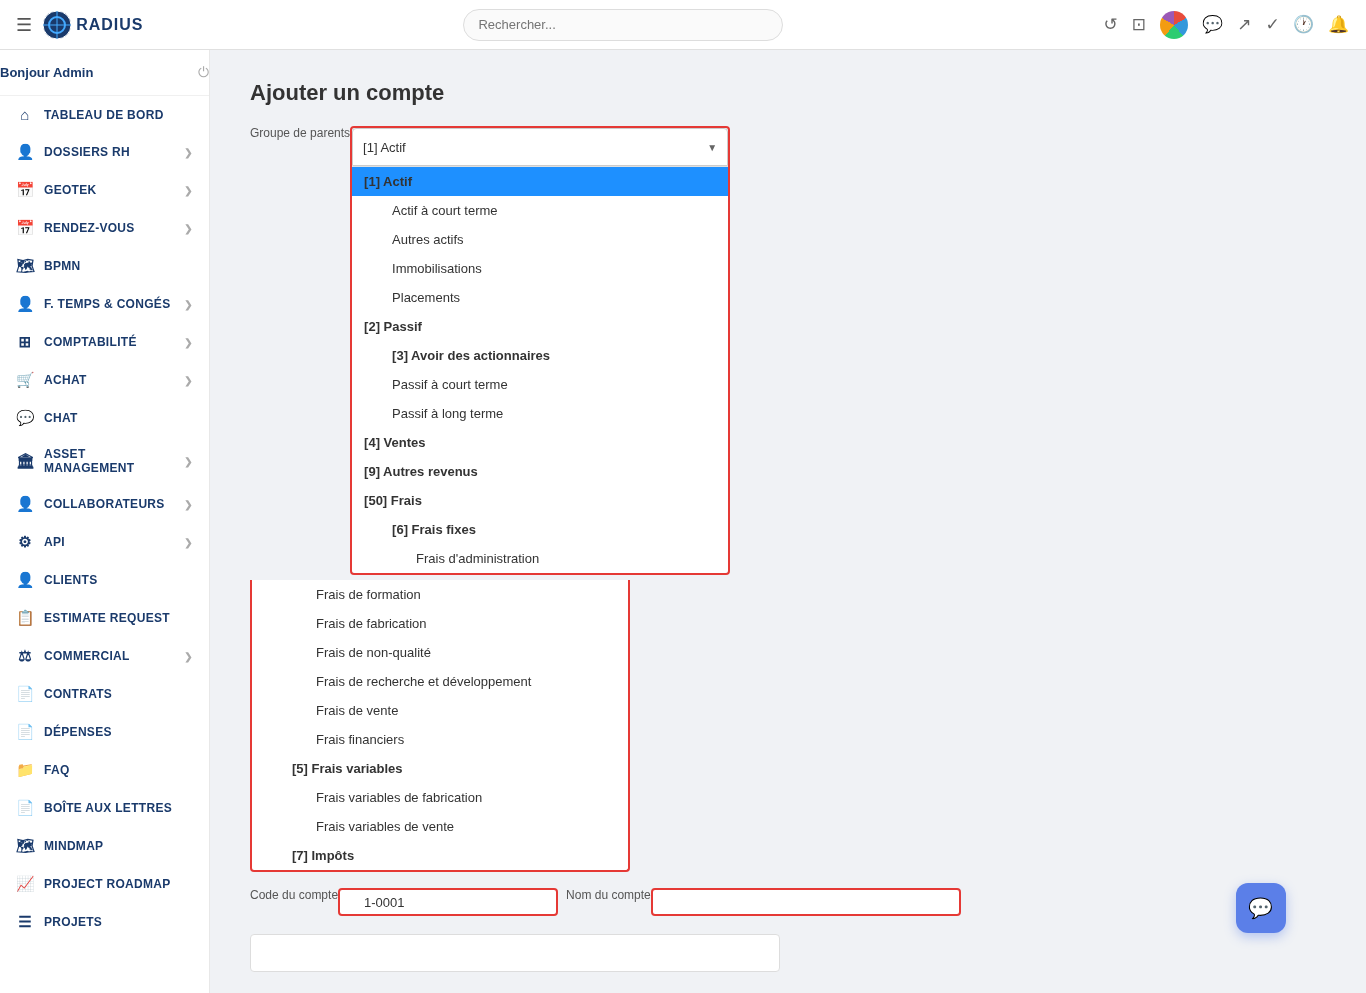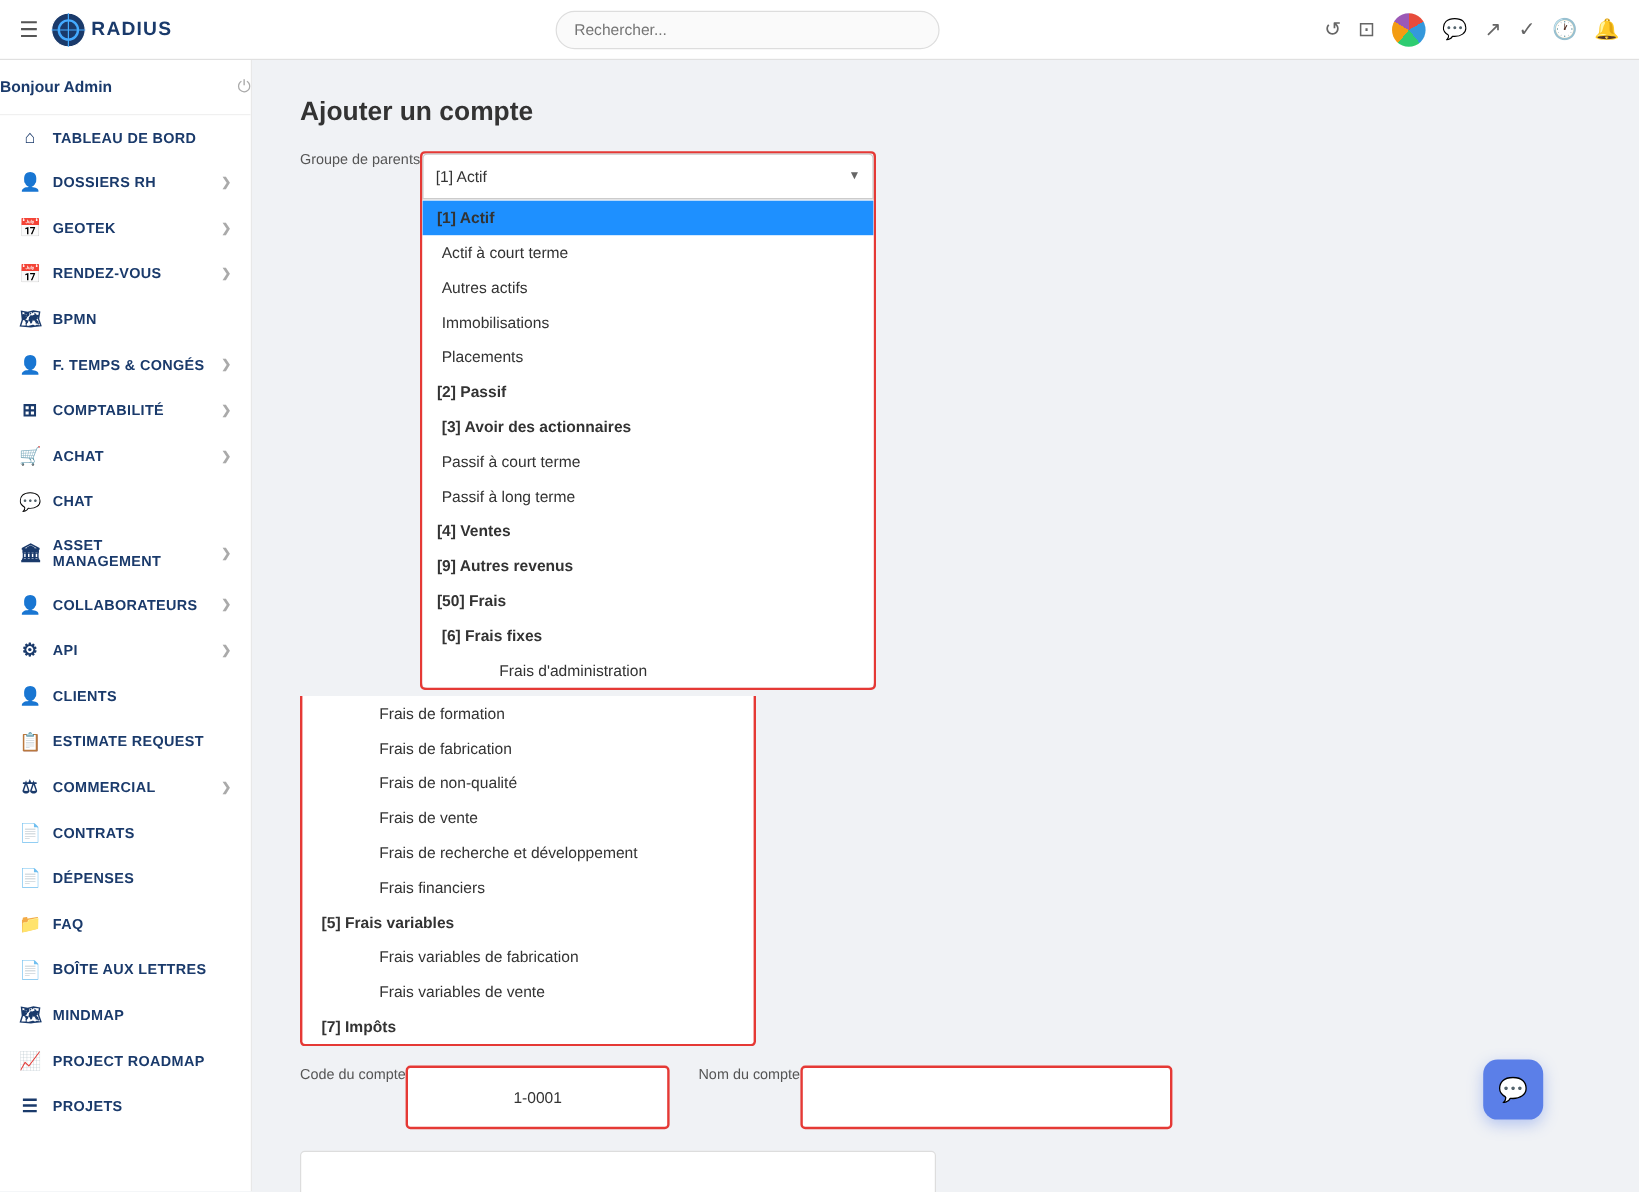"Actif à court terme" .dropdown-item.indent1 { padding-left: 16px -> 40px }
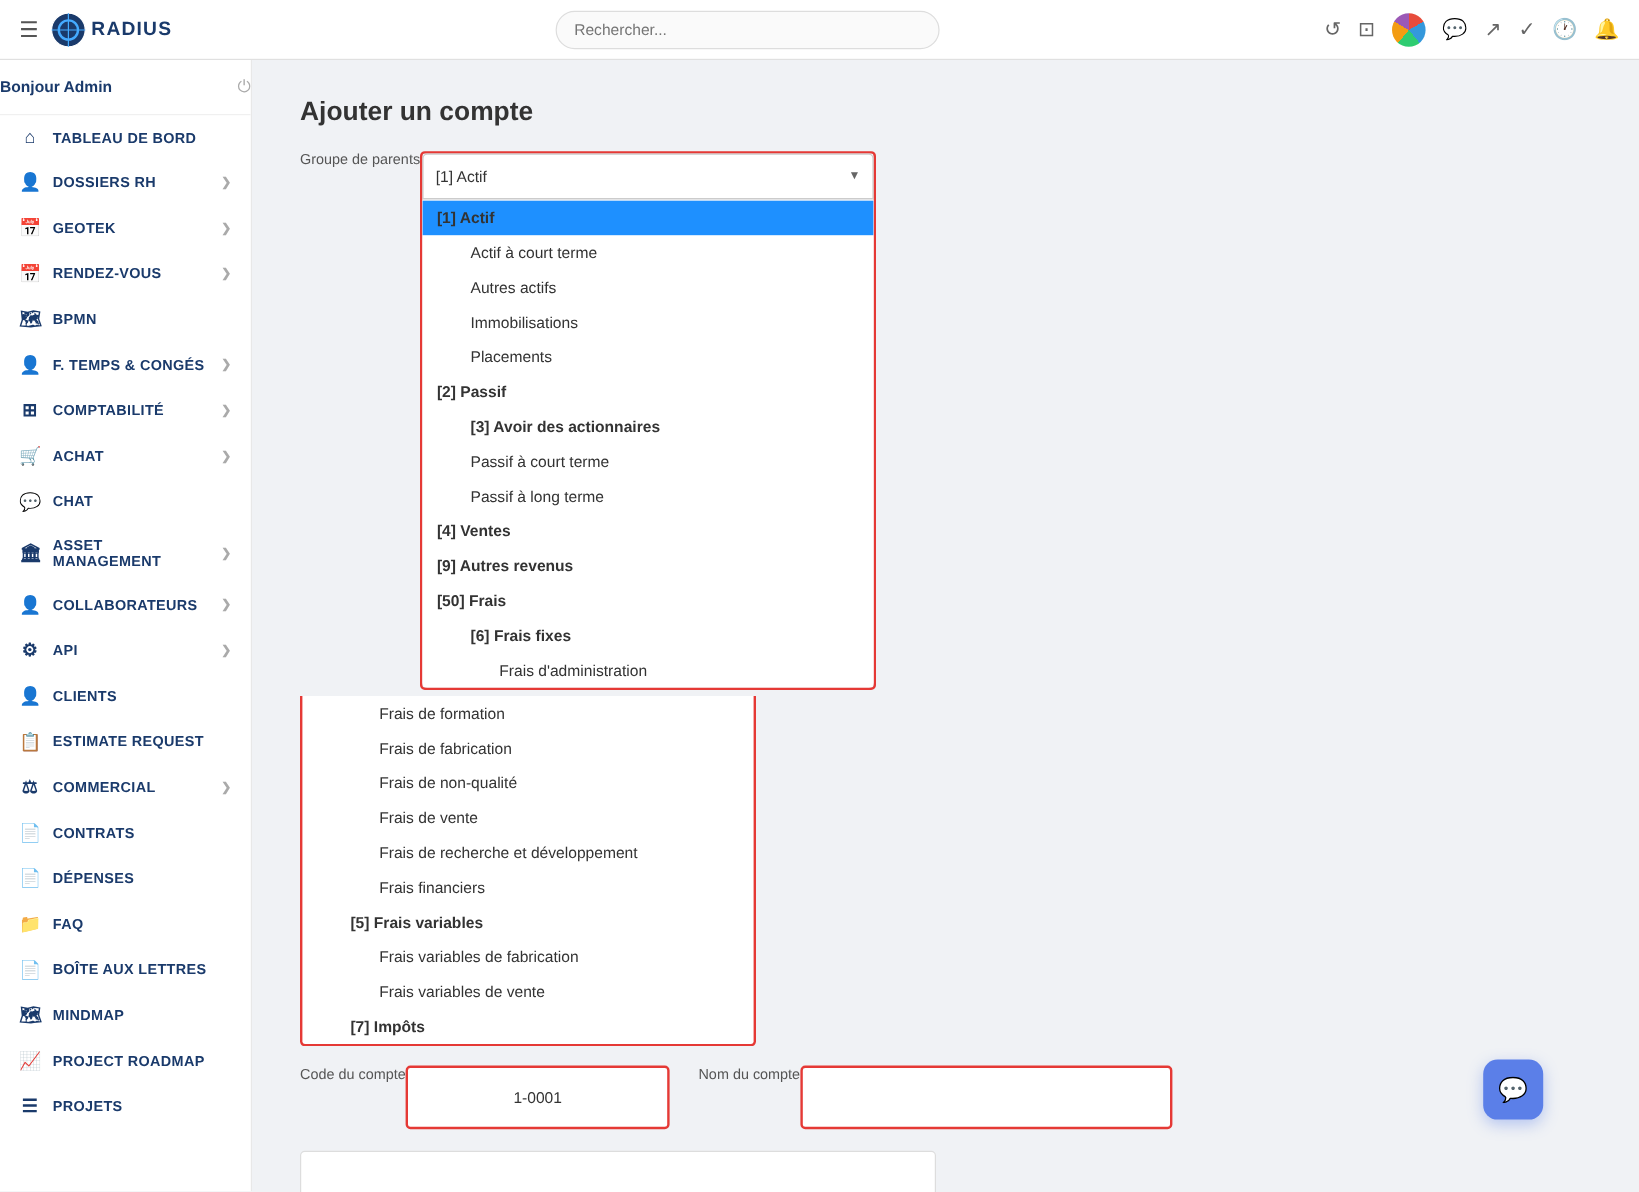"Frais de vente" div.dropdown-item { order: before "Frais de recherche et développement" -> after "Frais de recherche et développement" }
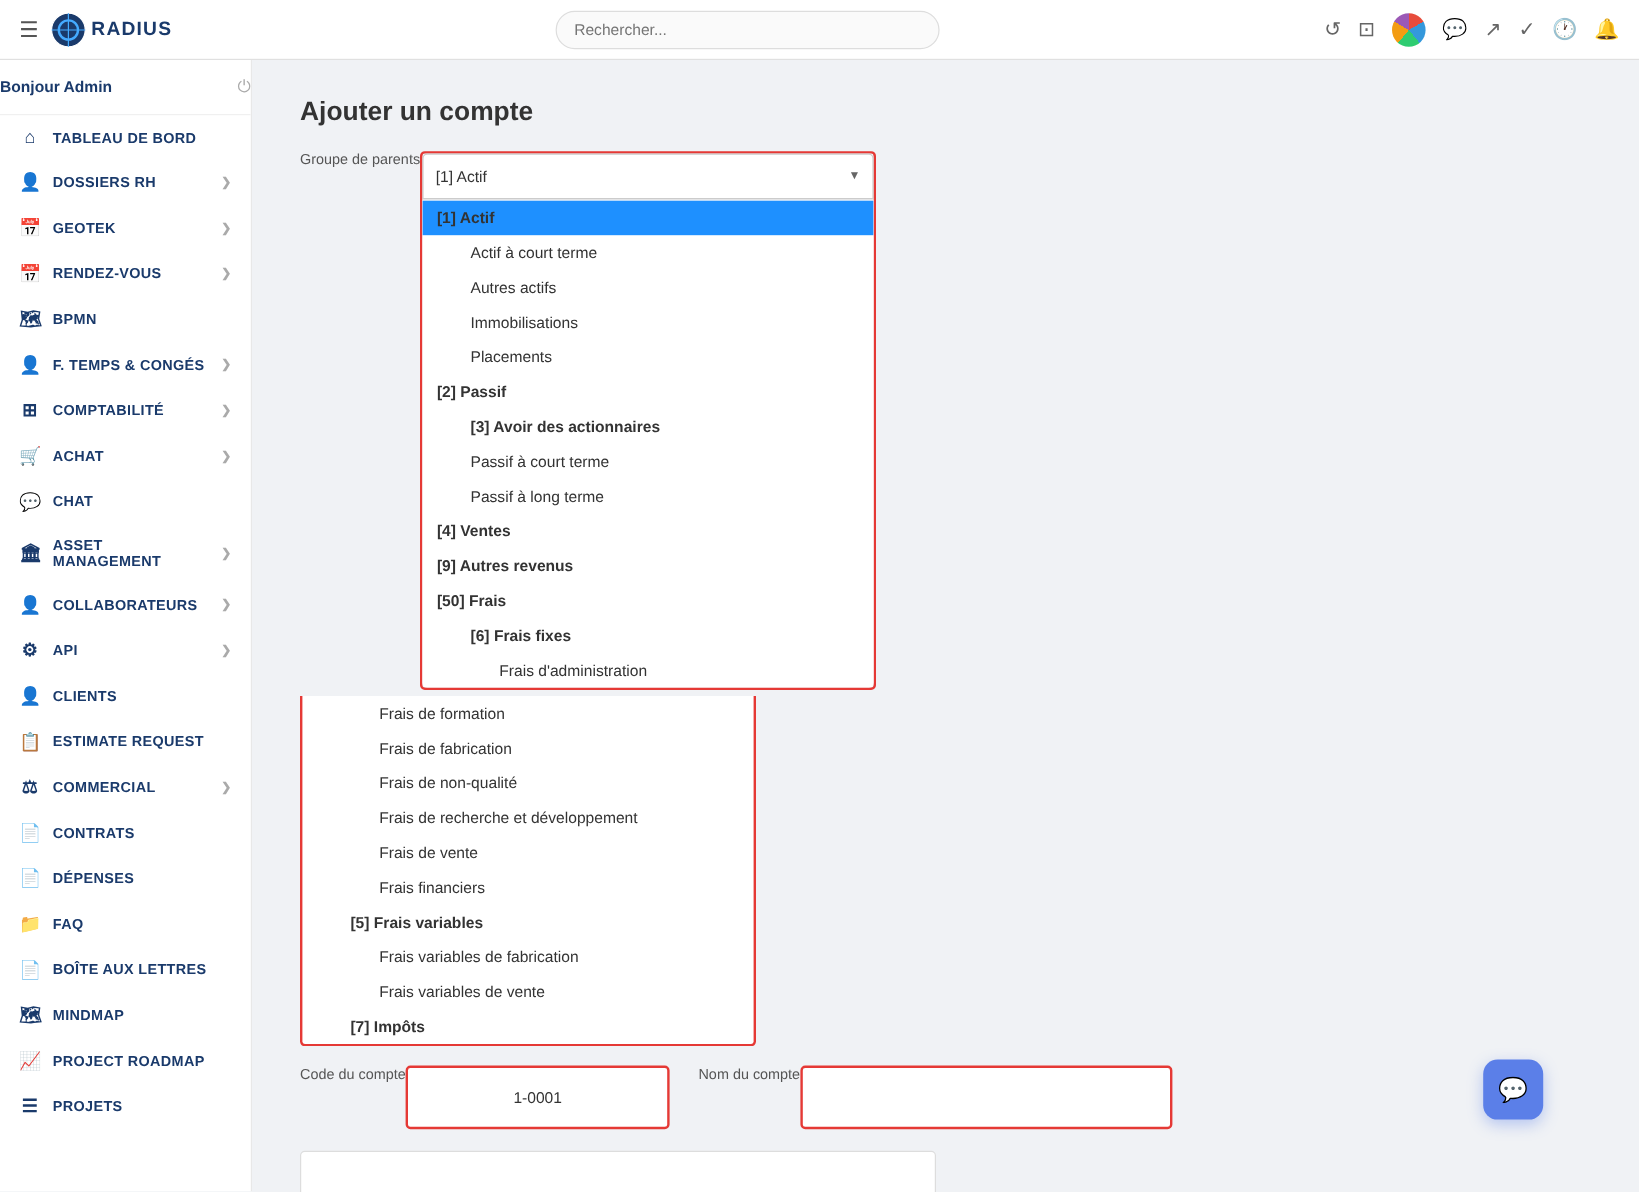"Code du compte" .form-row { gap: 24px -> 8px }
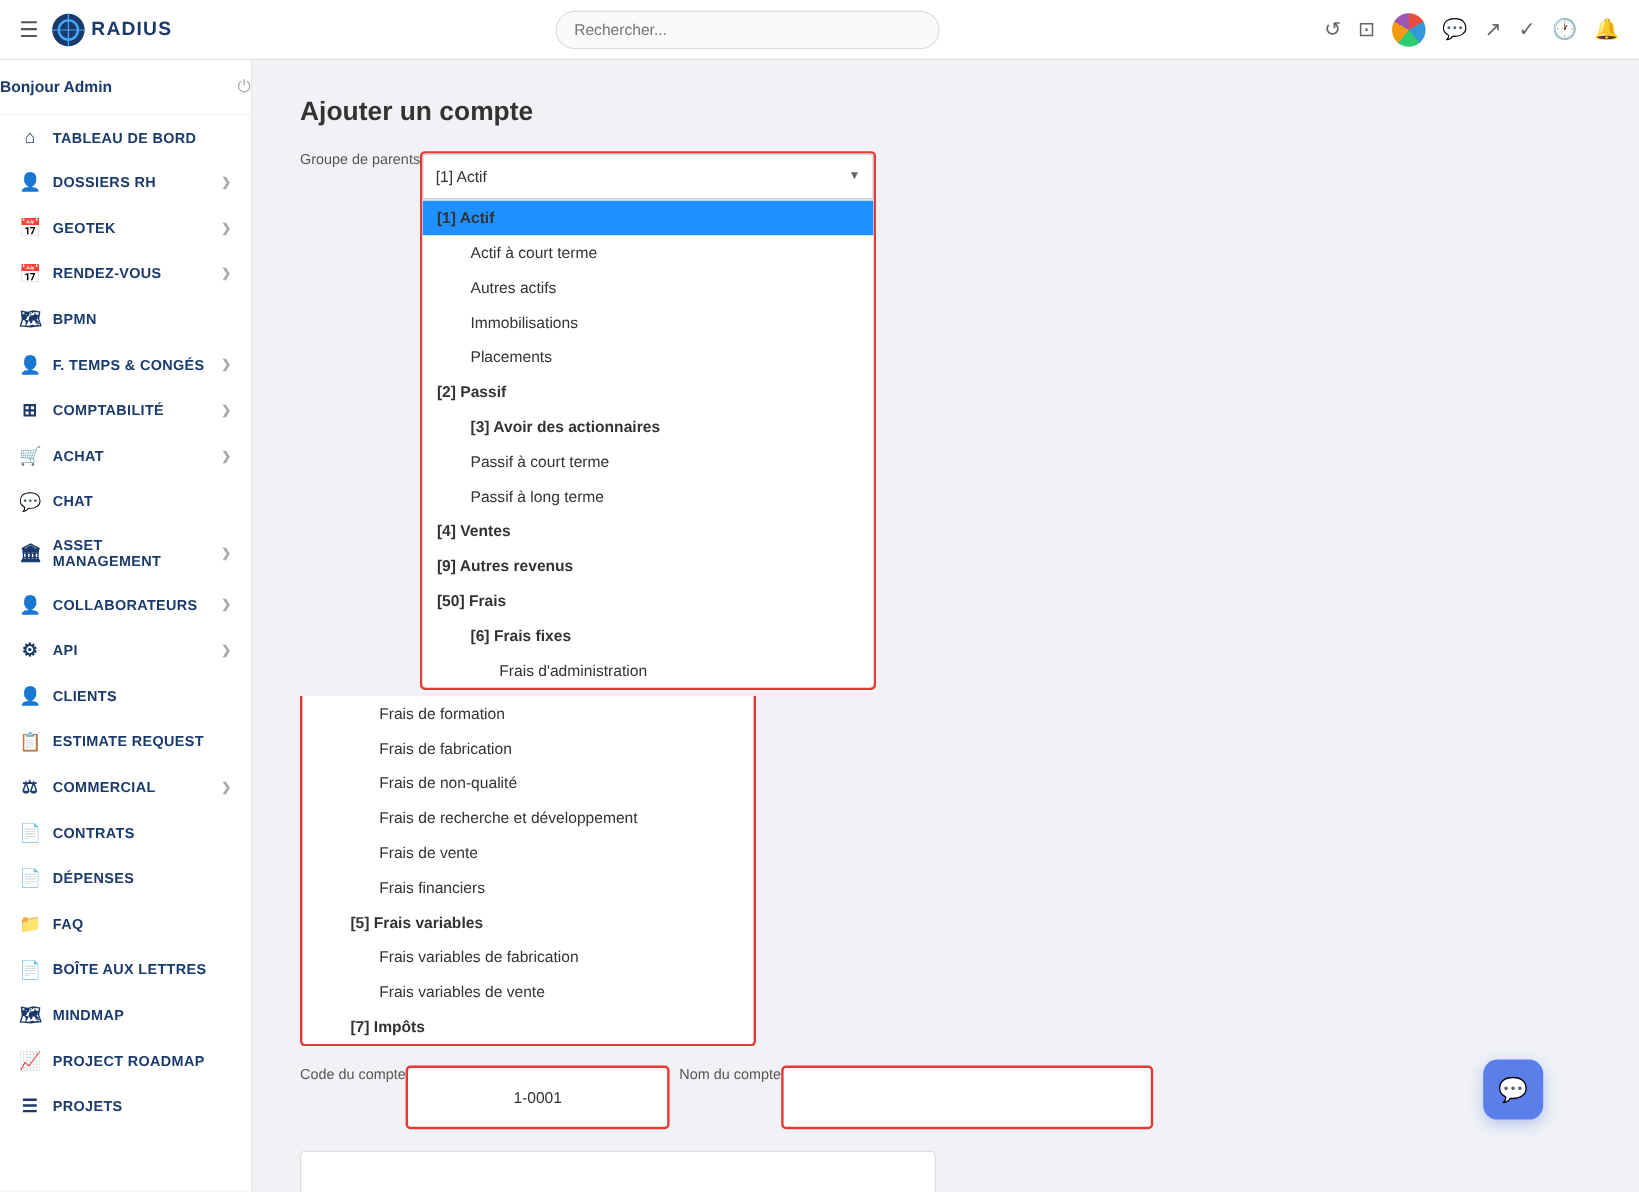"1-0001" .text-input { height: 53px -> 28px; text-align: center -> none }
